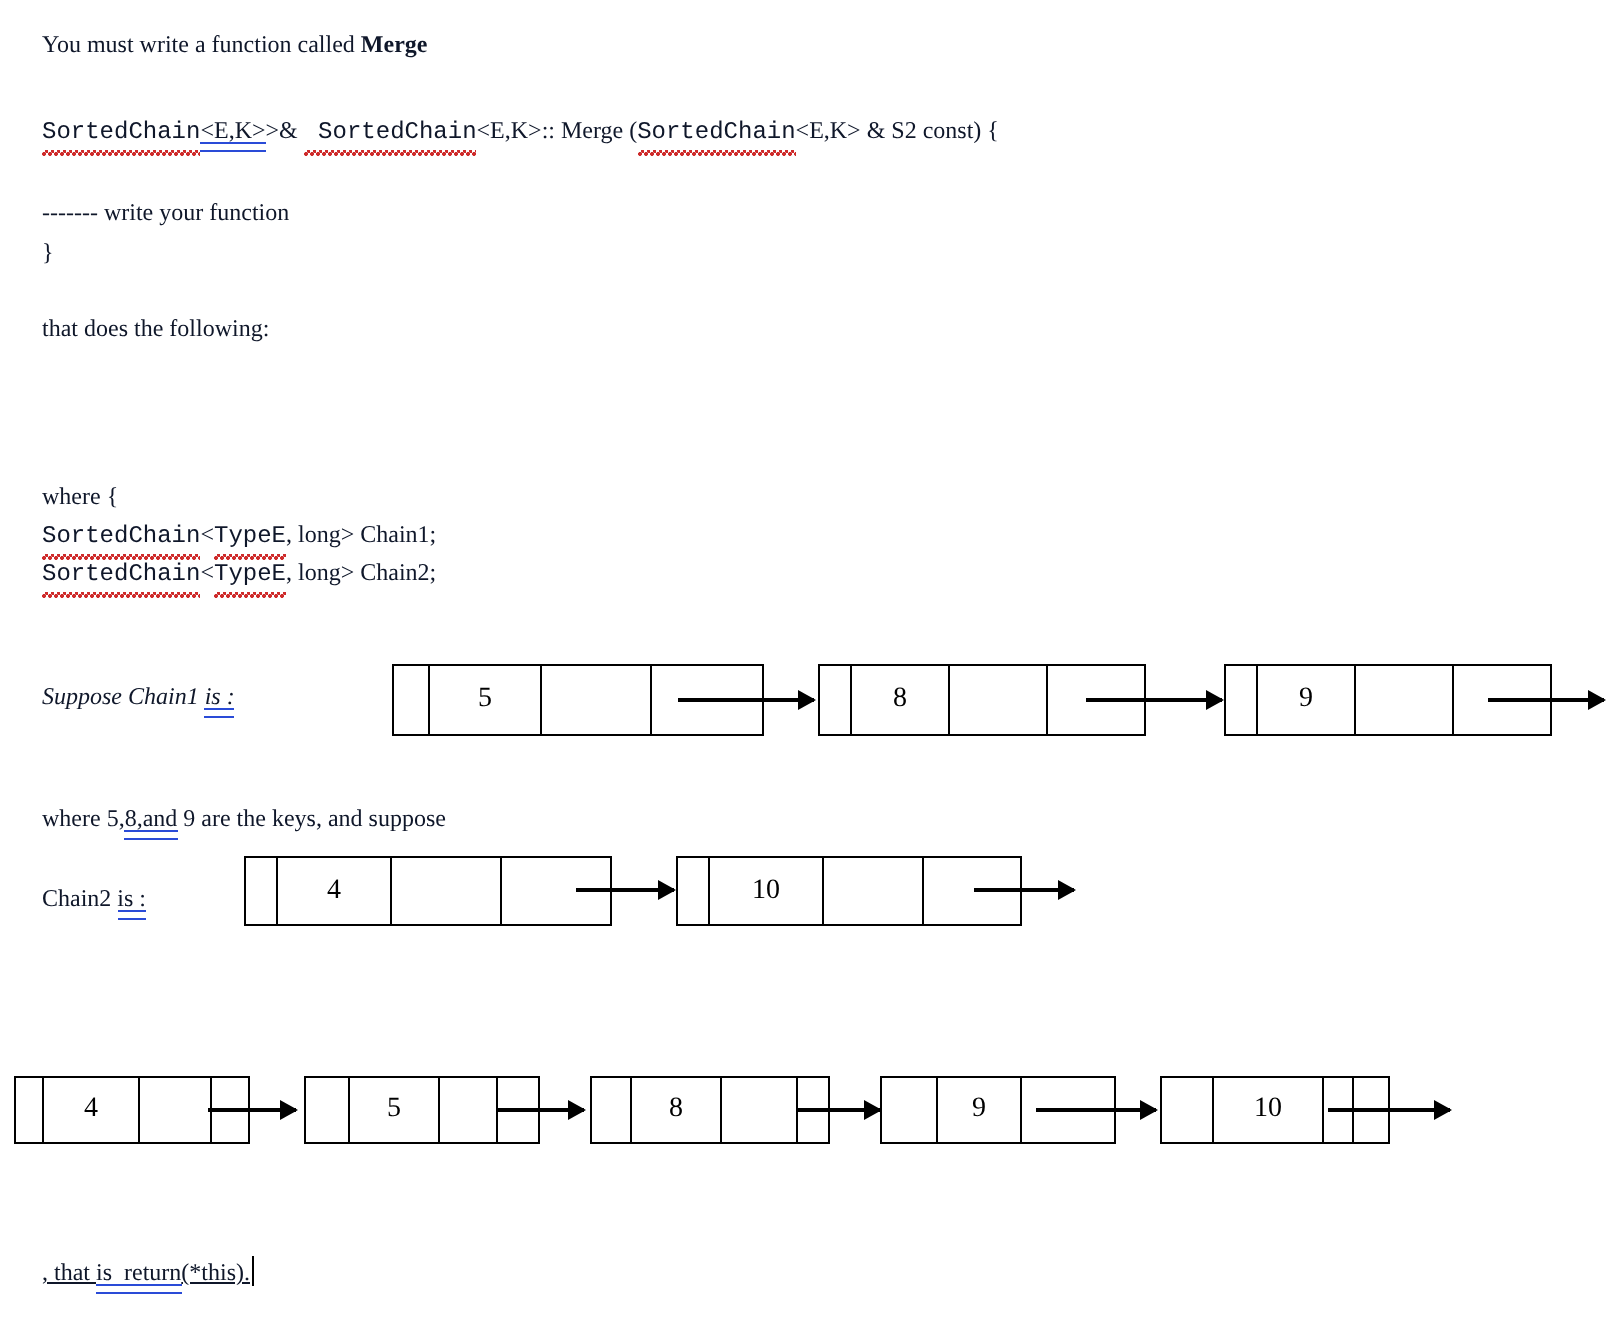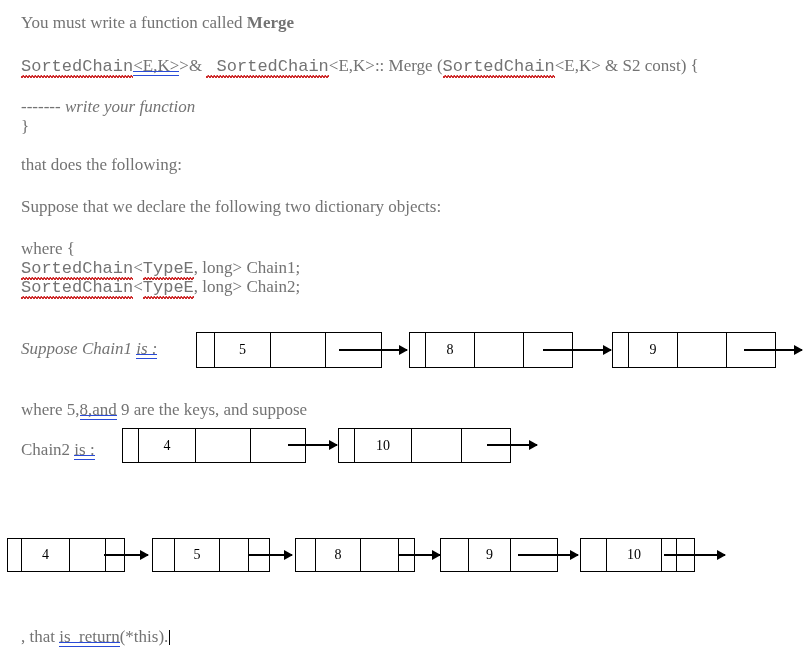"You must write a function" .para { color: #737373 -> #0f172a; font-size: 17px -> 12px }
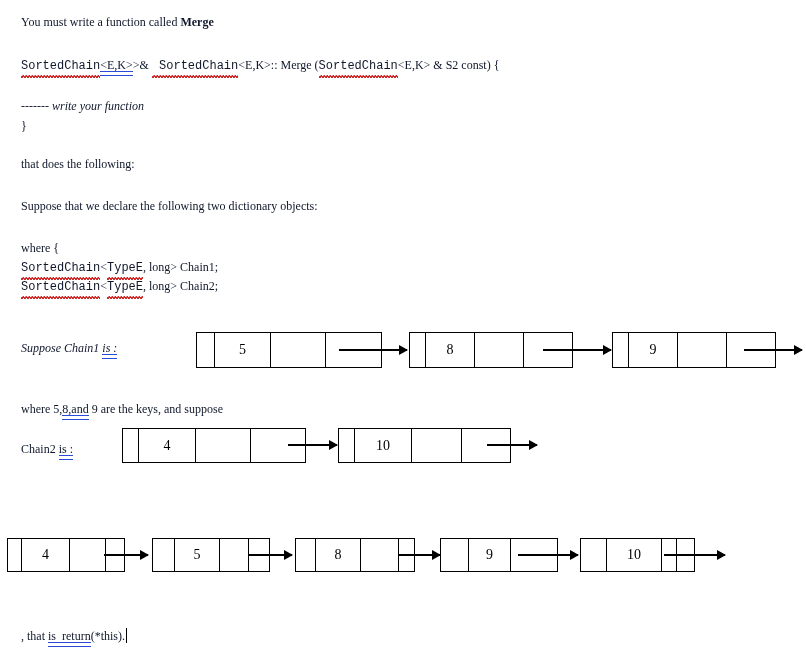"------- write your function" div.para { font-style: italic -> none }
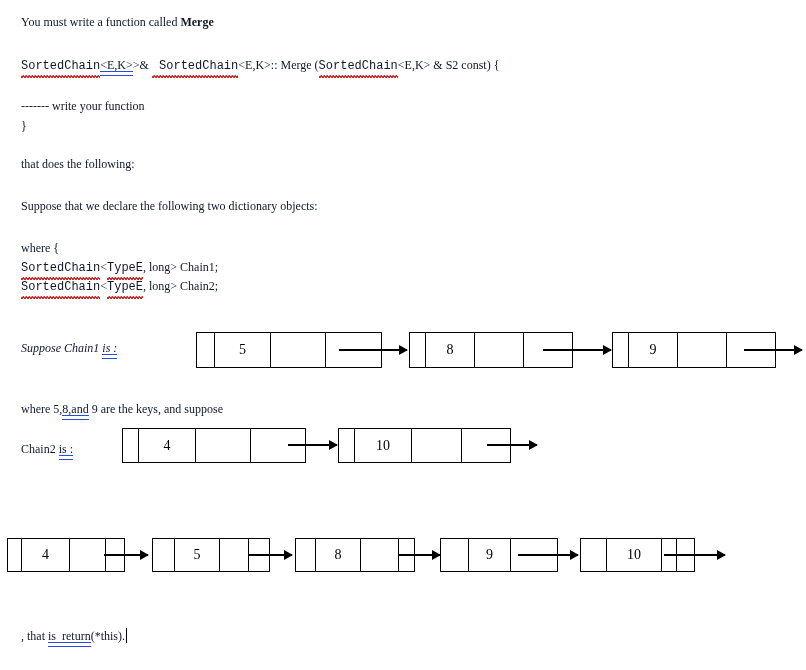"Suppose that we declare the" div.para { html: <div>Suppose that we declare the following two dictionary objects:</div> -> none }
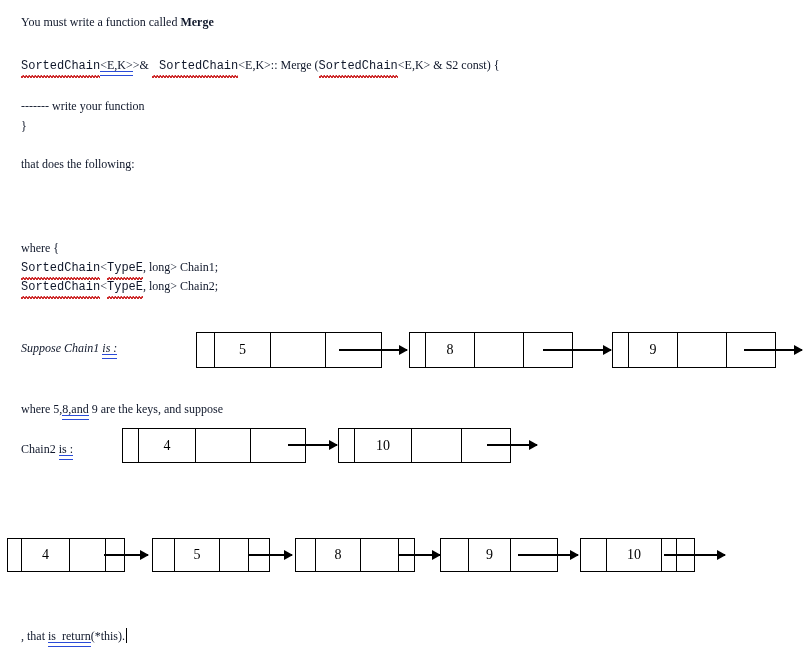", that is return(*this)." div.para { text-decoration: none -> underline }
